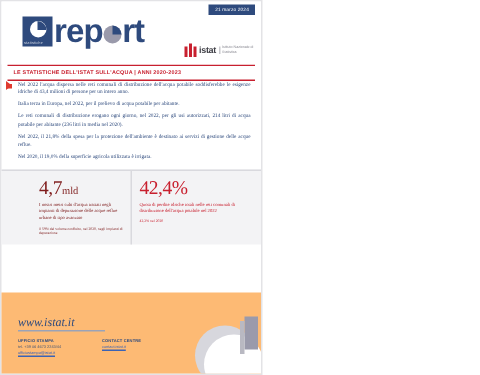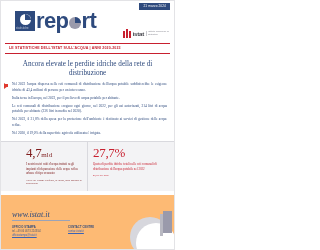"Ancora elevate le perdite idriche" div.headline { html: <div>Ancora elevate le perdite idriche della rete di distribuzione</div> -> none }
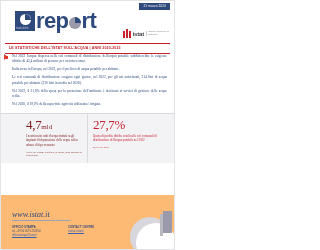"27,7%" span { text: 27,7% -> 42,4% }
